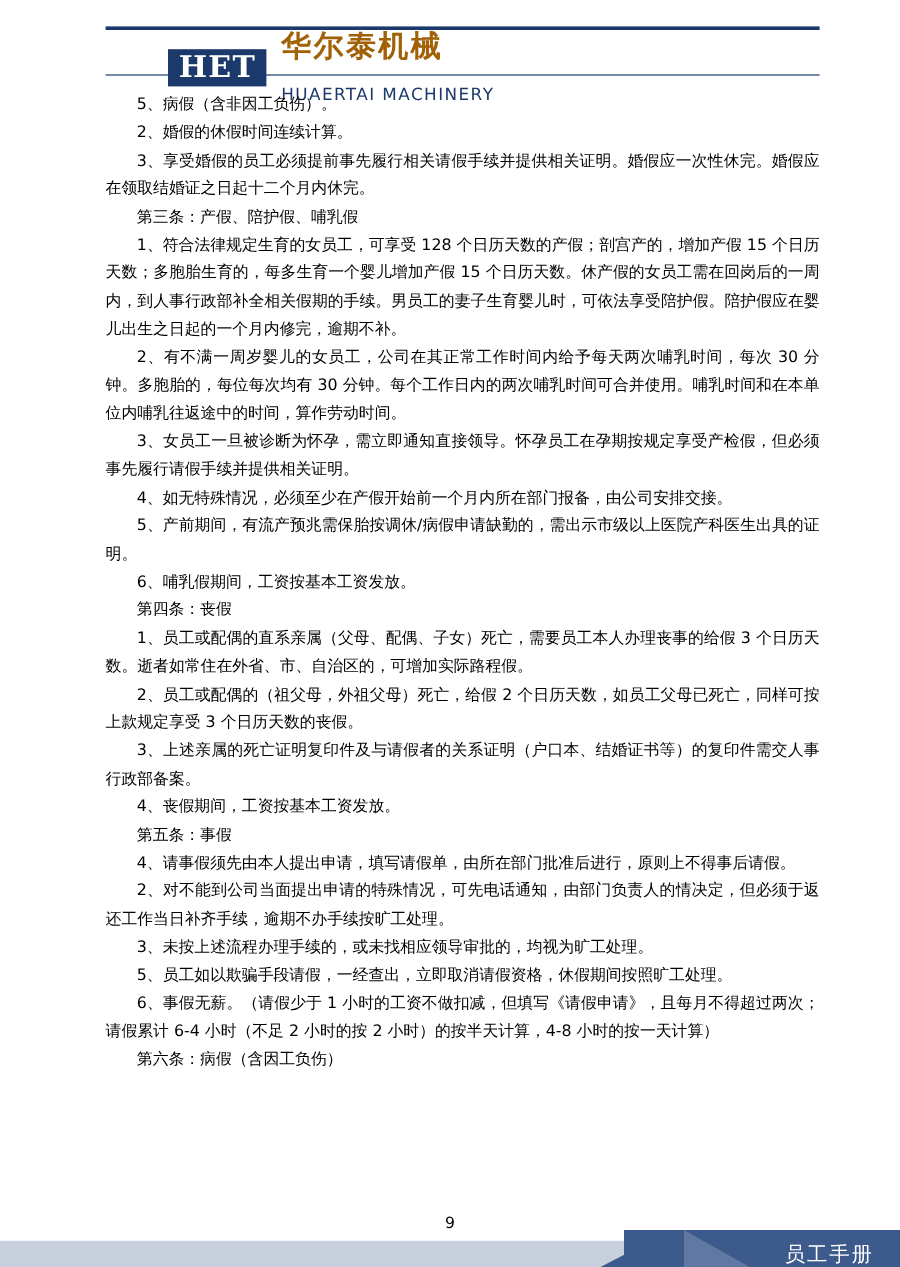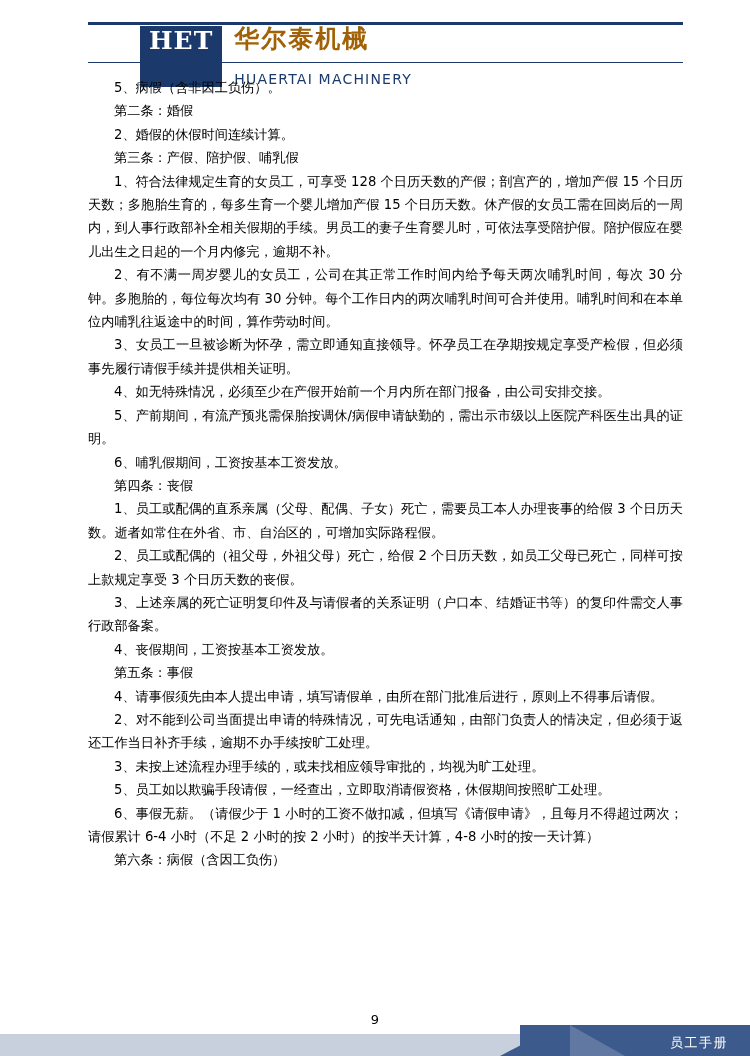"HET" .logo-block { align-items: none -> center }
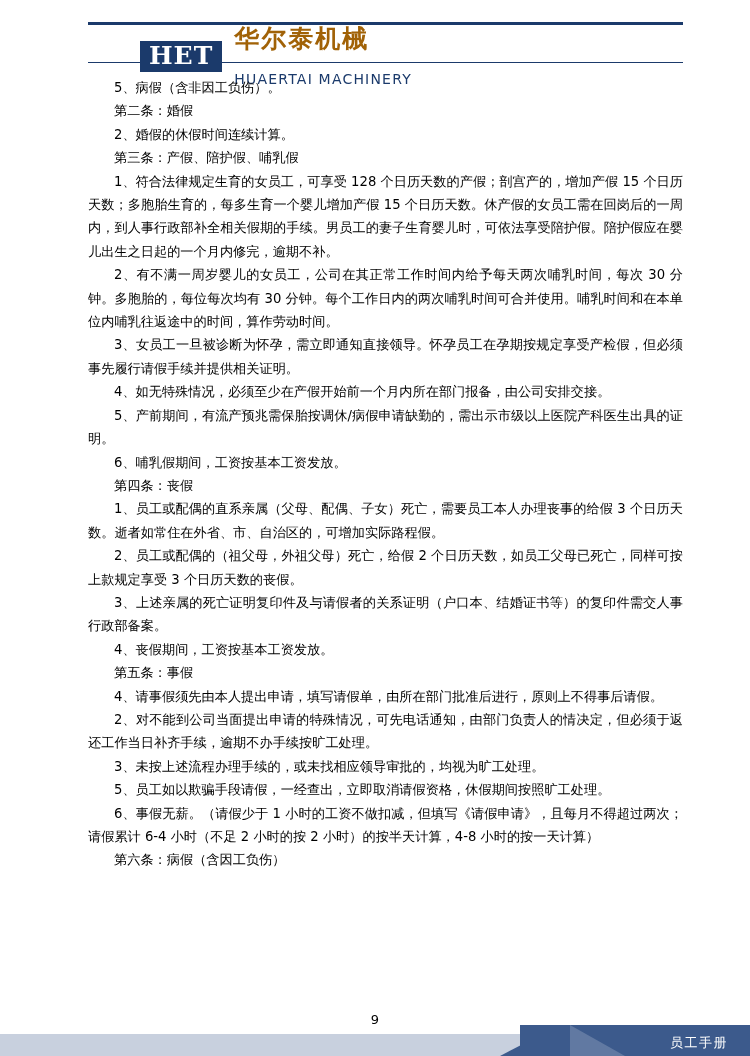"第二条：婚假" p.para { html: <p>第二条：婚假</p> -> none }
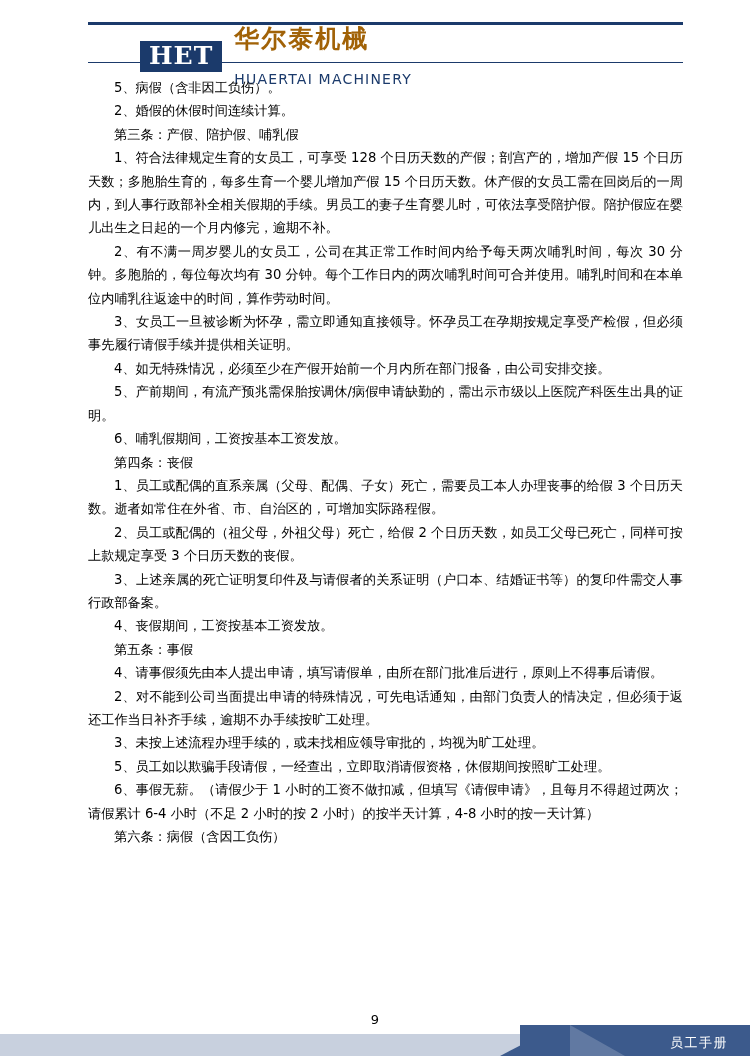"3、享受婚假的员工必须提前事先履行相关请假手续并提供相关证明。婚假应一次性休完。" p.para { html: none -> <p>3、享受婚假的员工必须提前事先履行相关请假手续并提供相关证明。婚假应一次性休完。婚假应在领取结婚证之日起十二个月内休完。</p> }
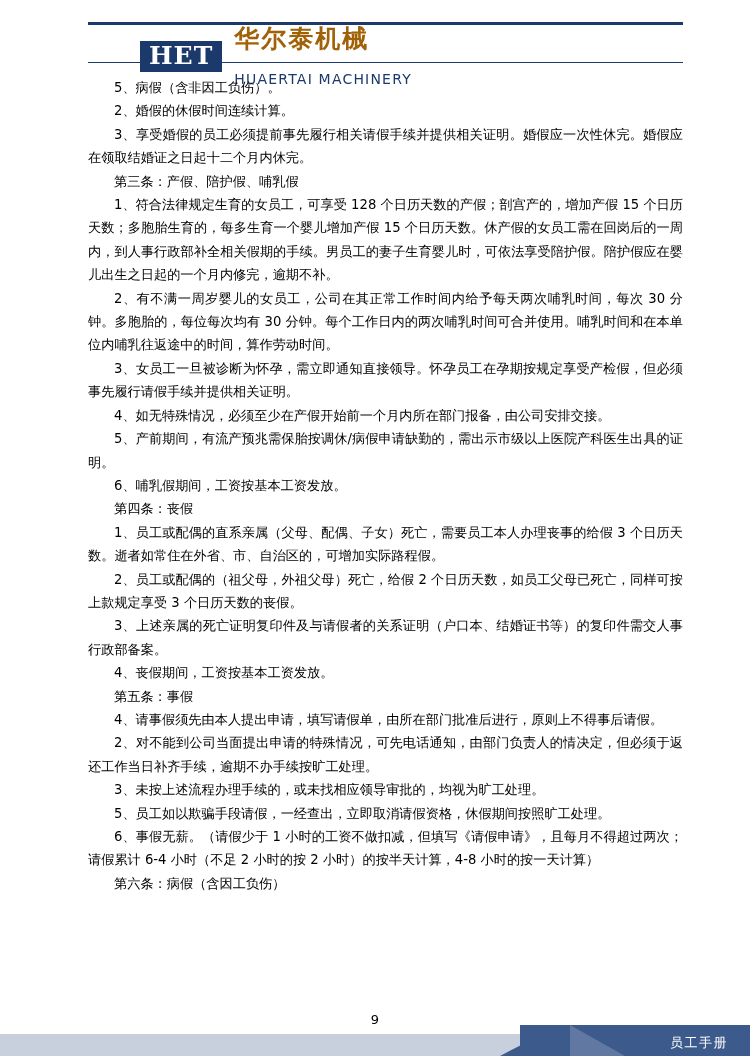"员工手册" .footer-label { font-size: 13px -> 17px }
